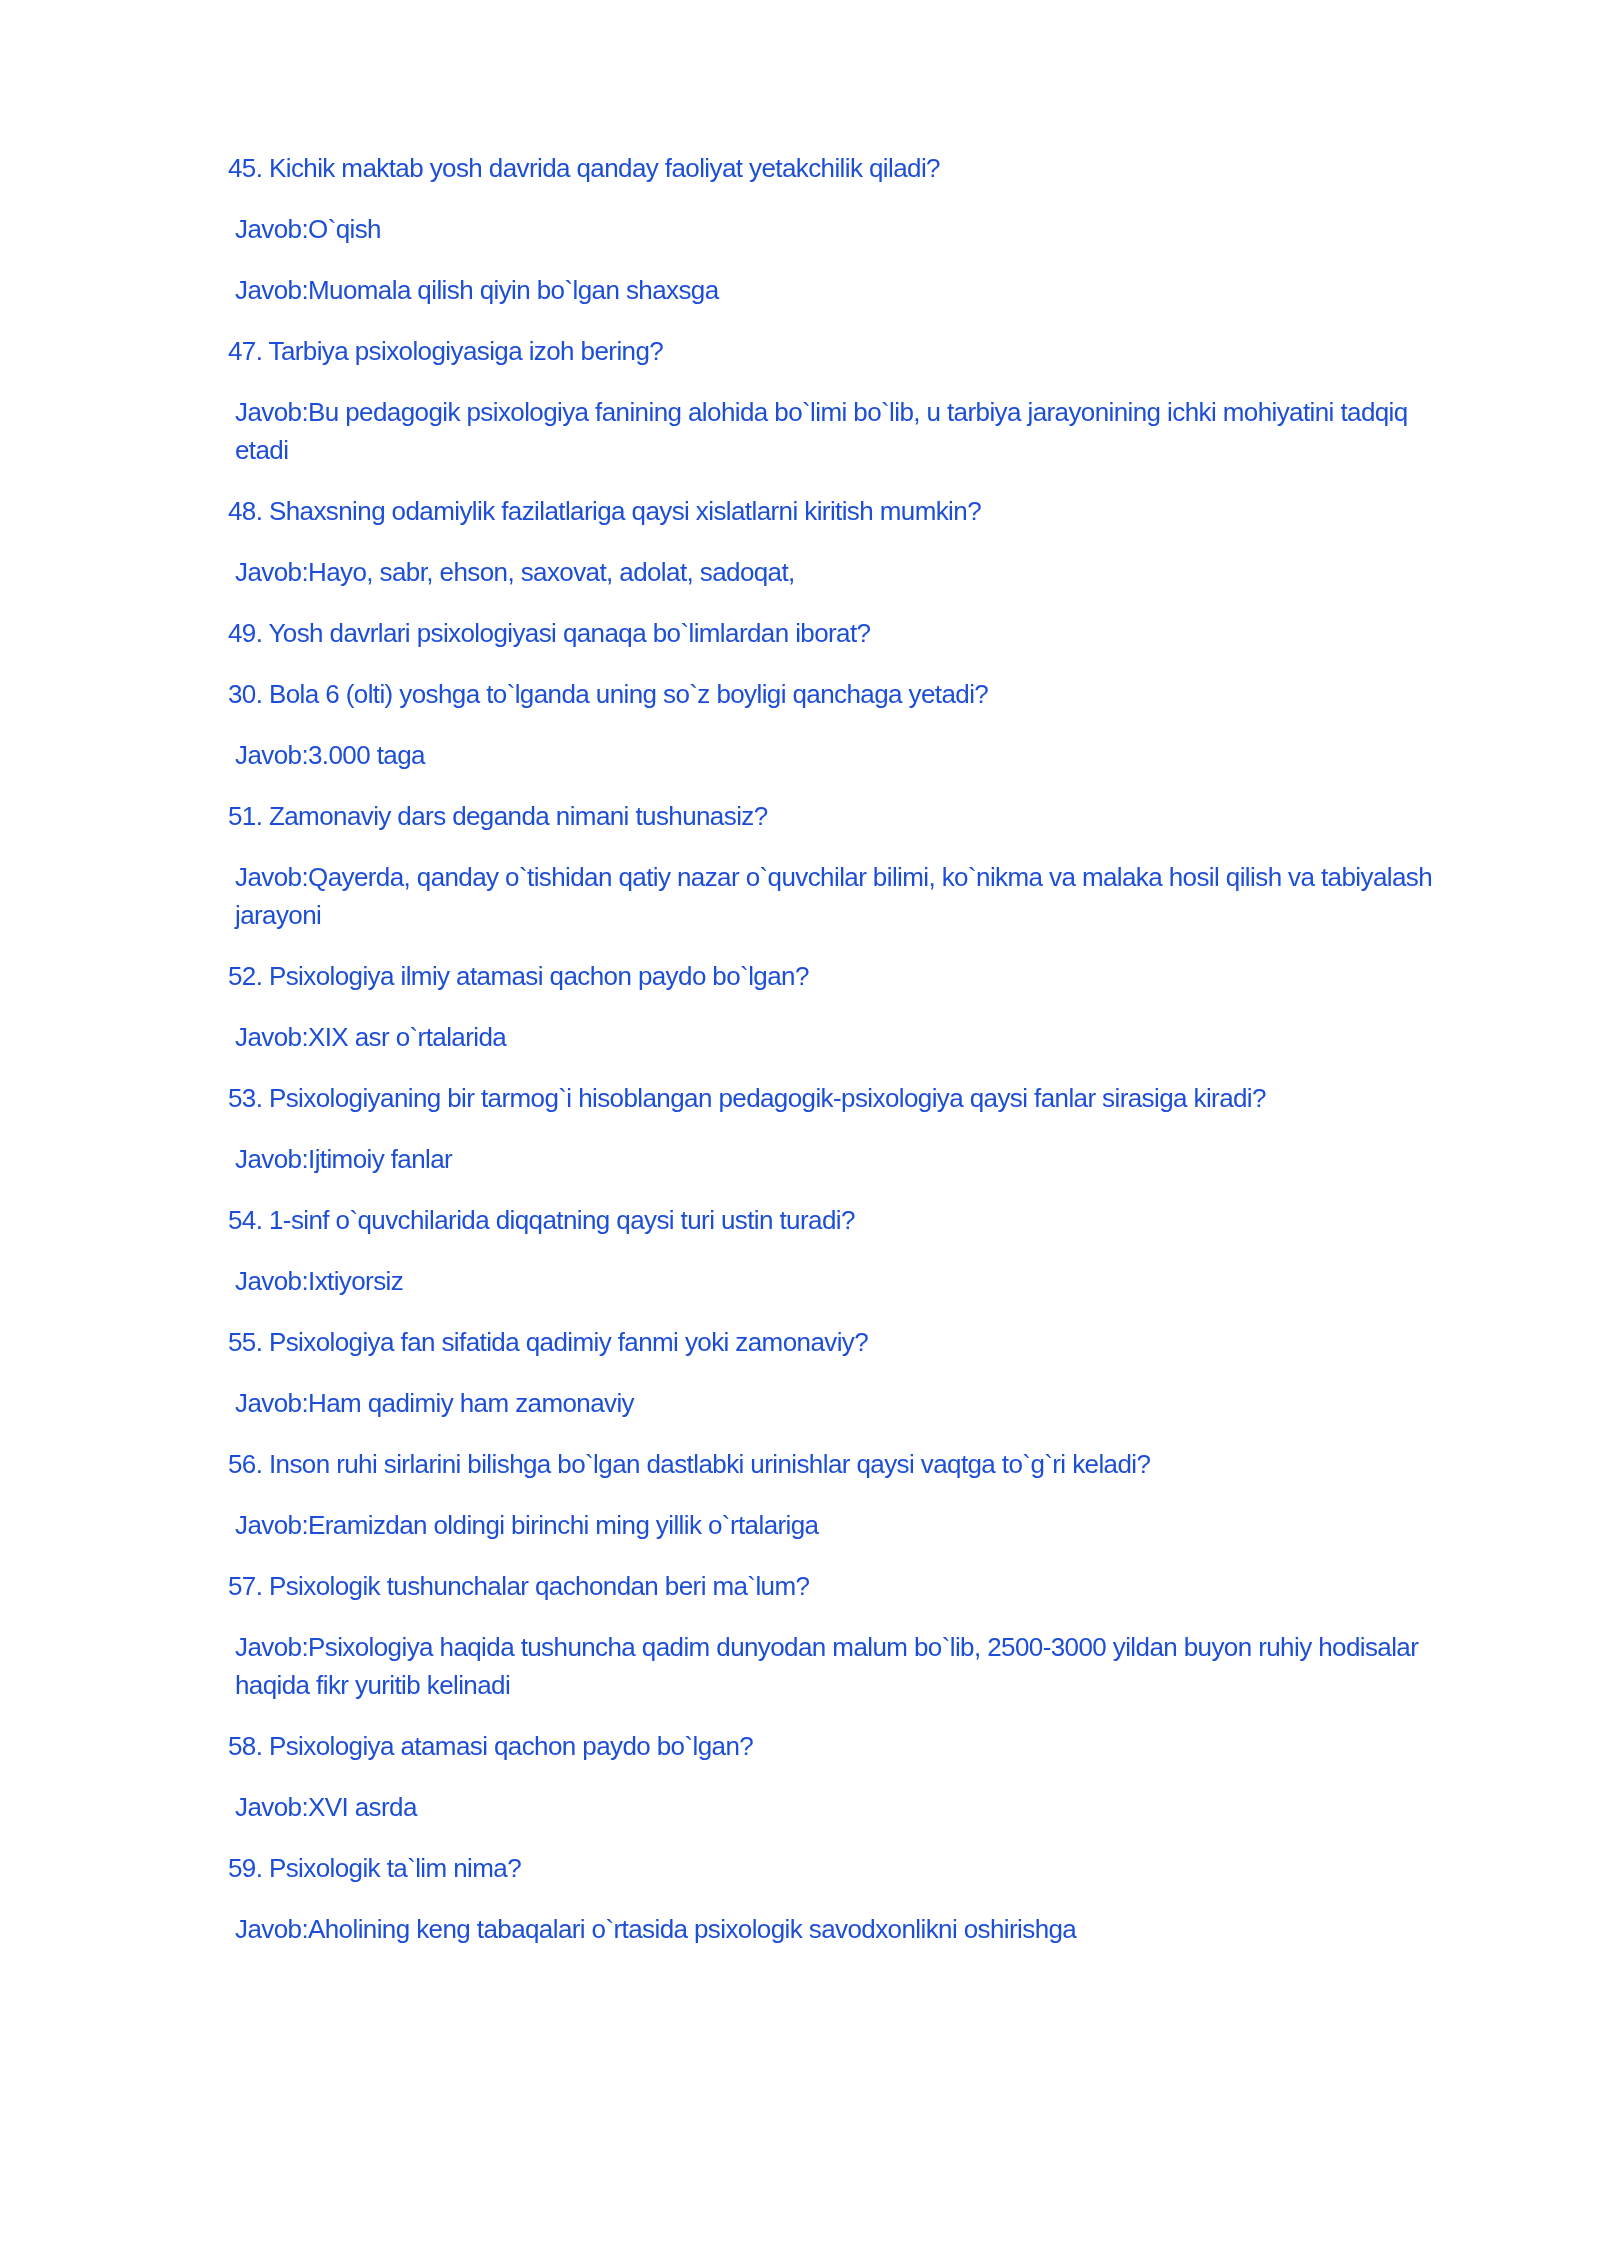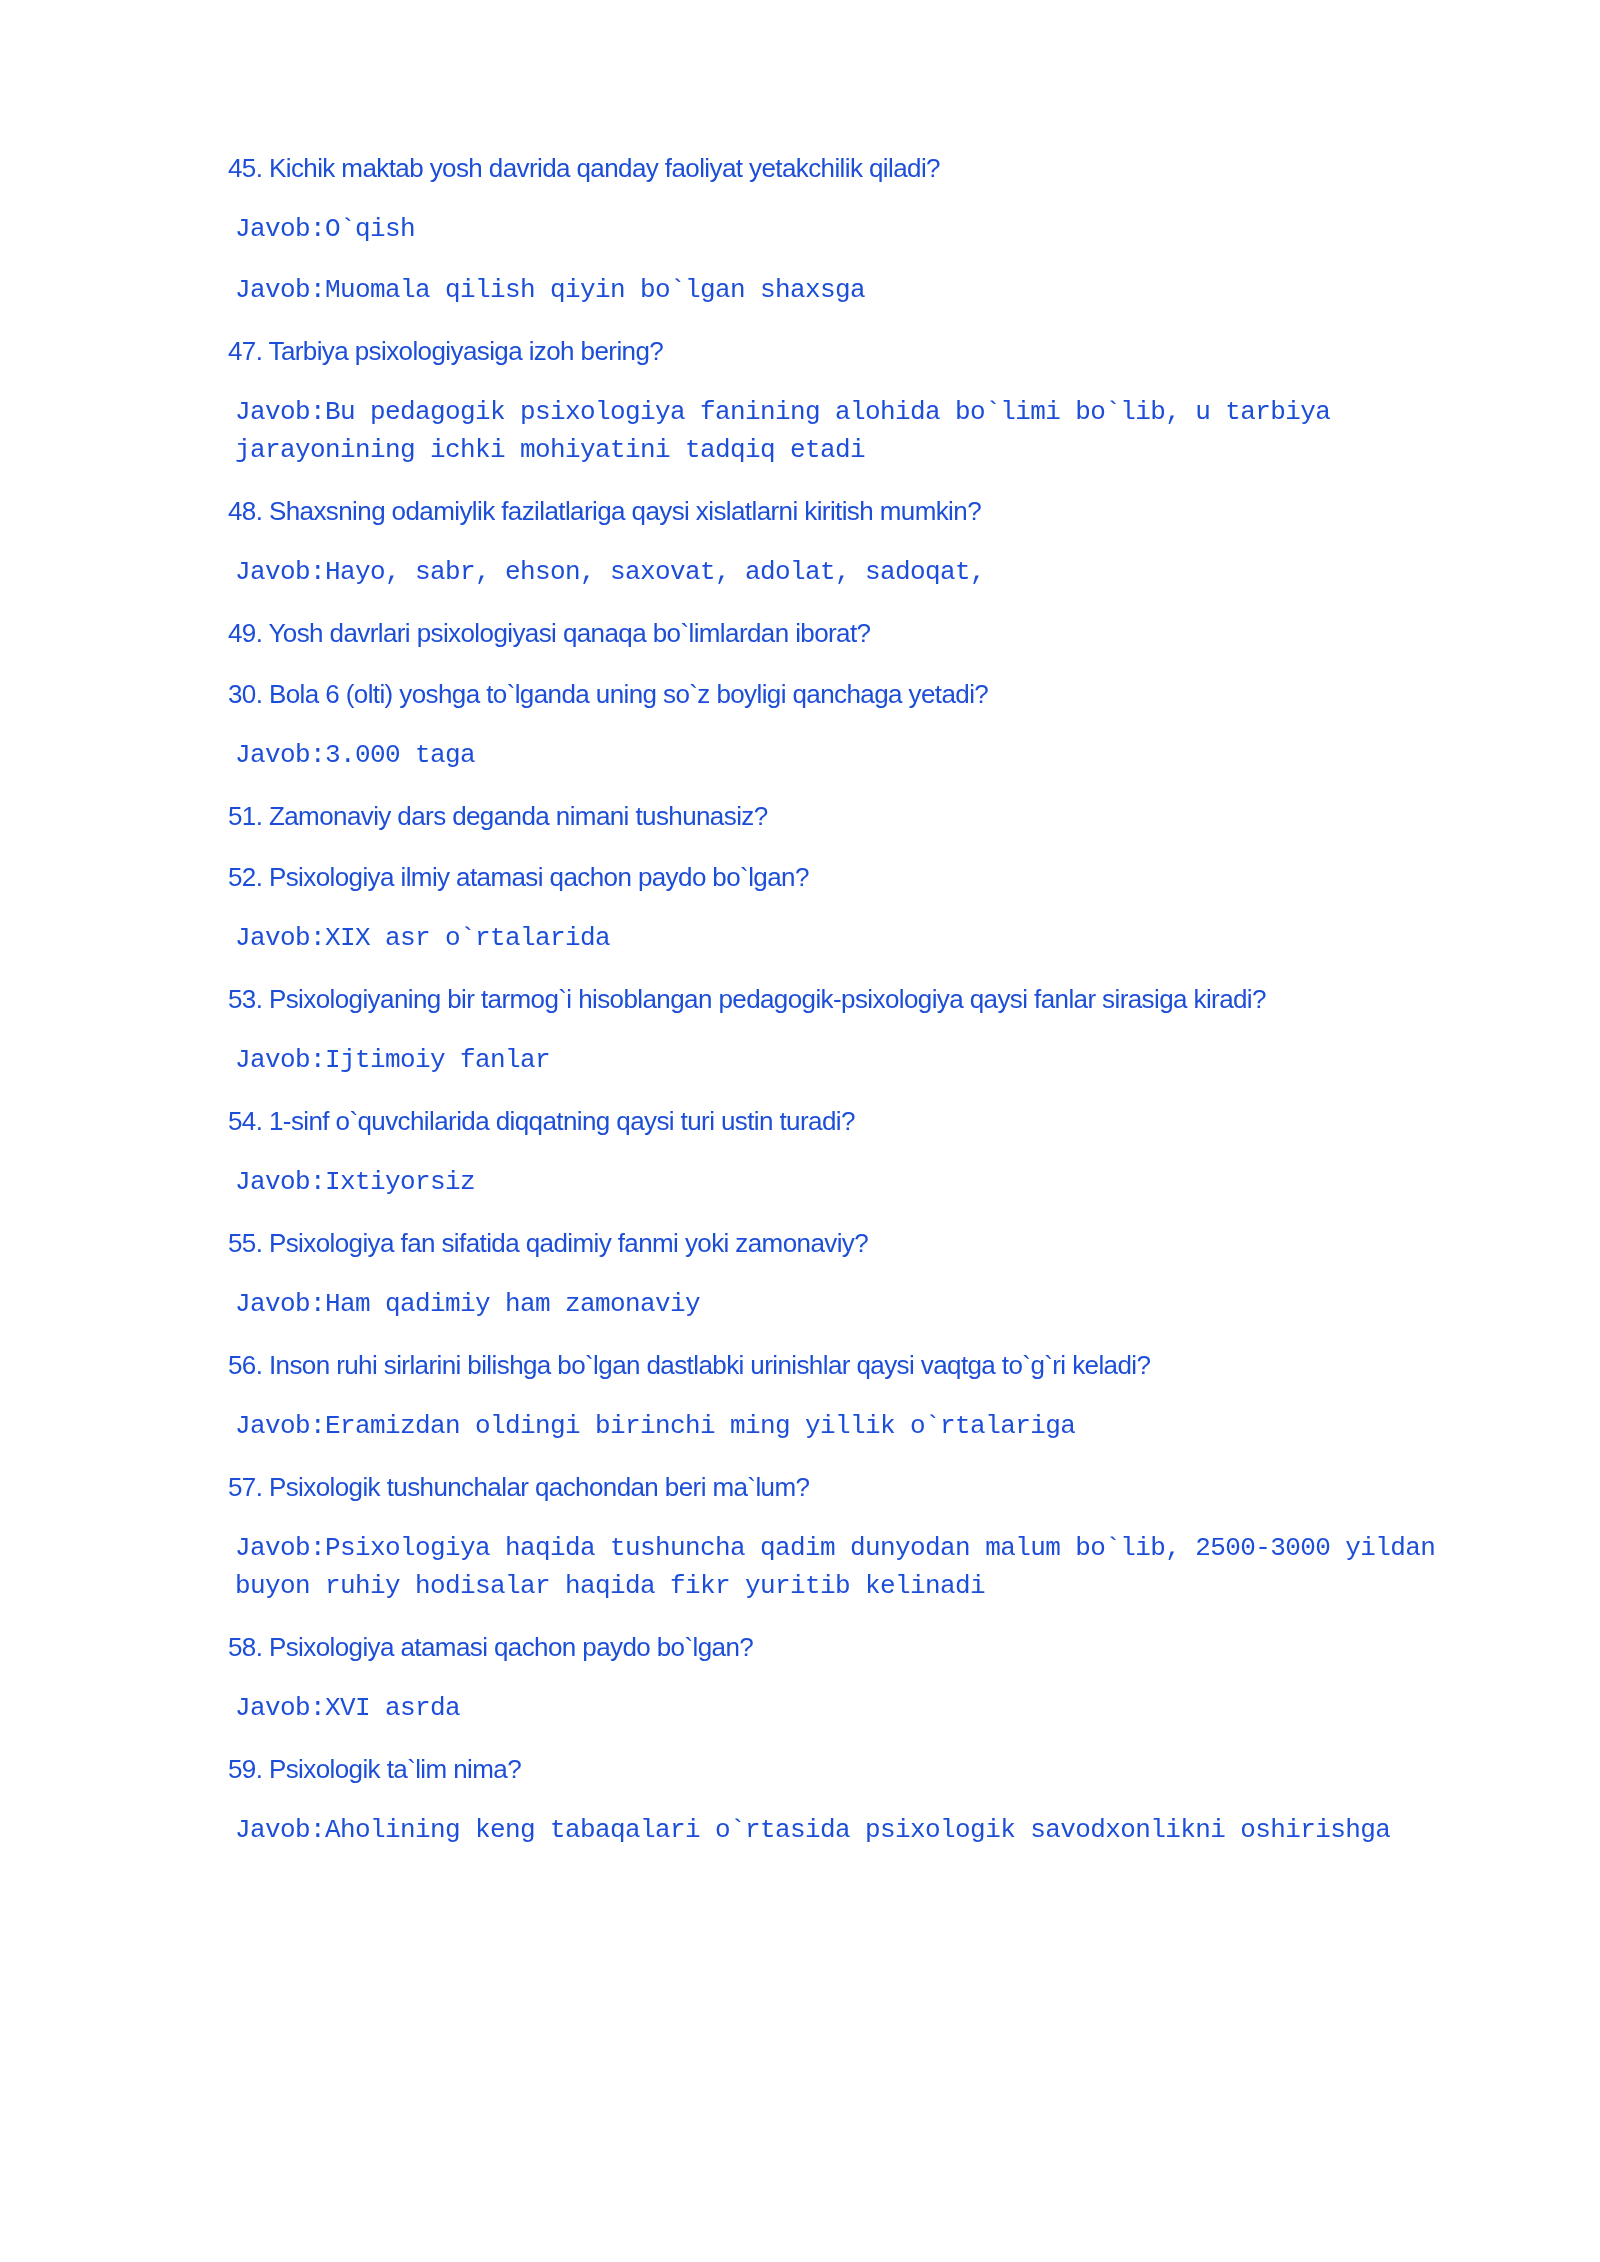"Javob:O`qish" .doc-content p.answer { font-family: Liberation Mono, monospace -> none }
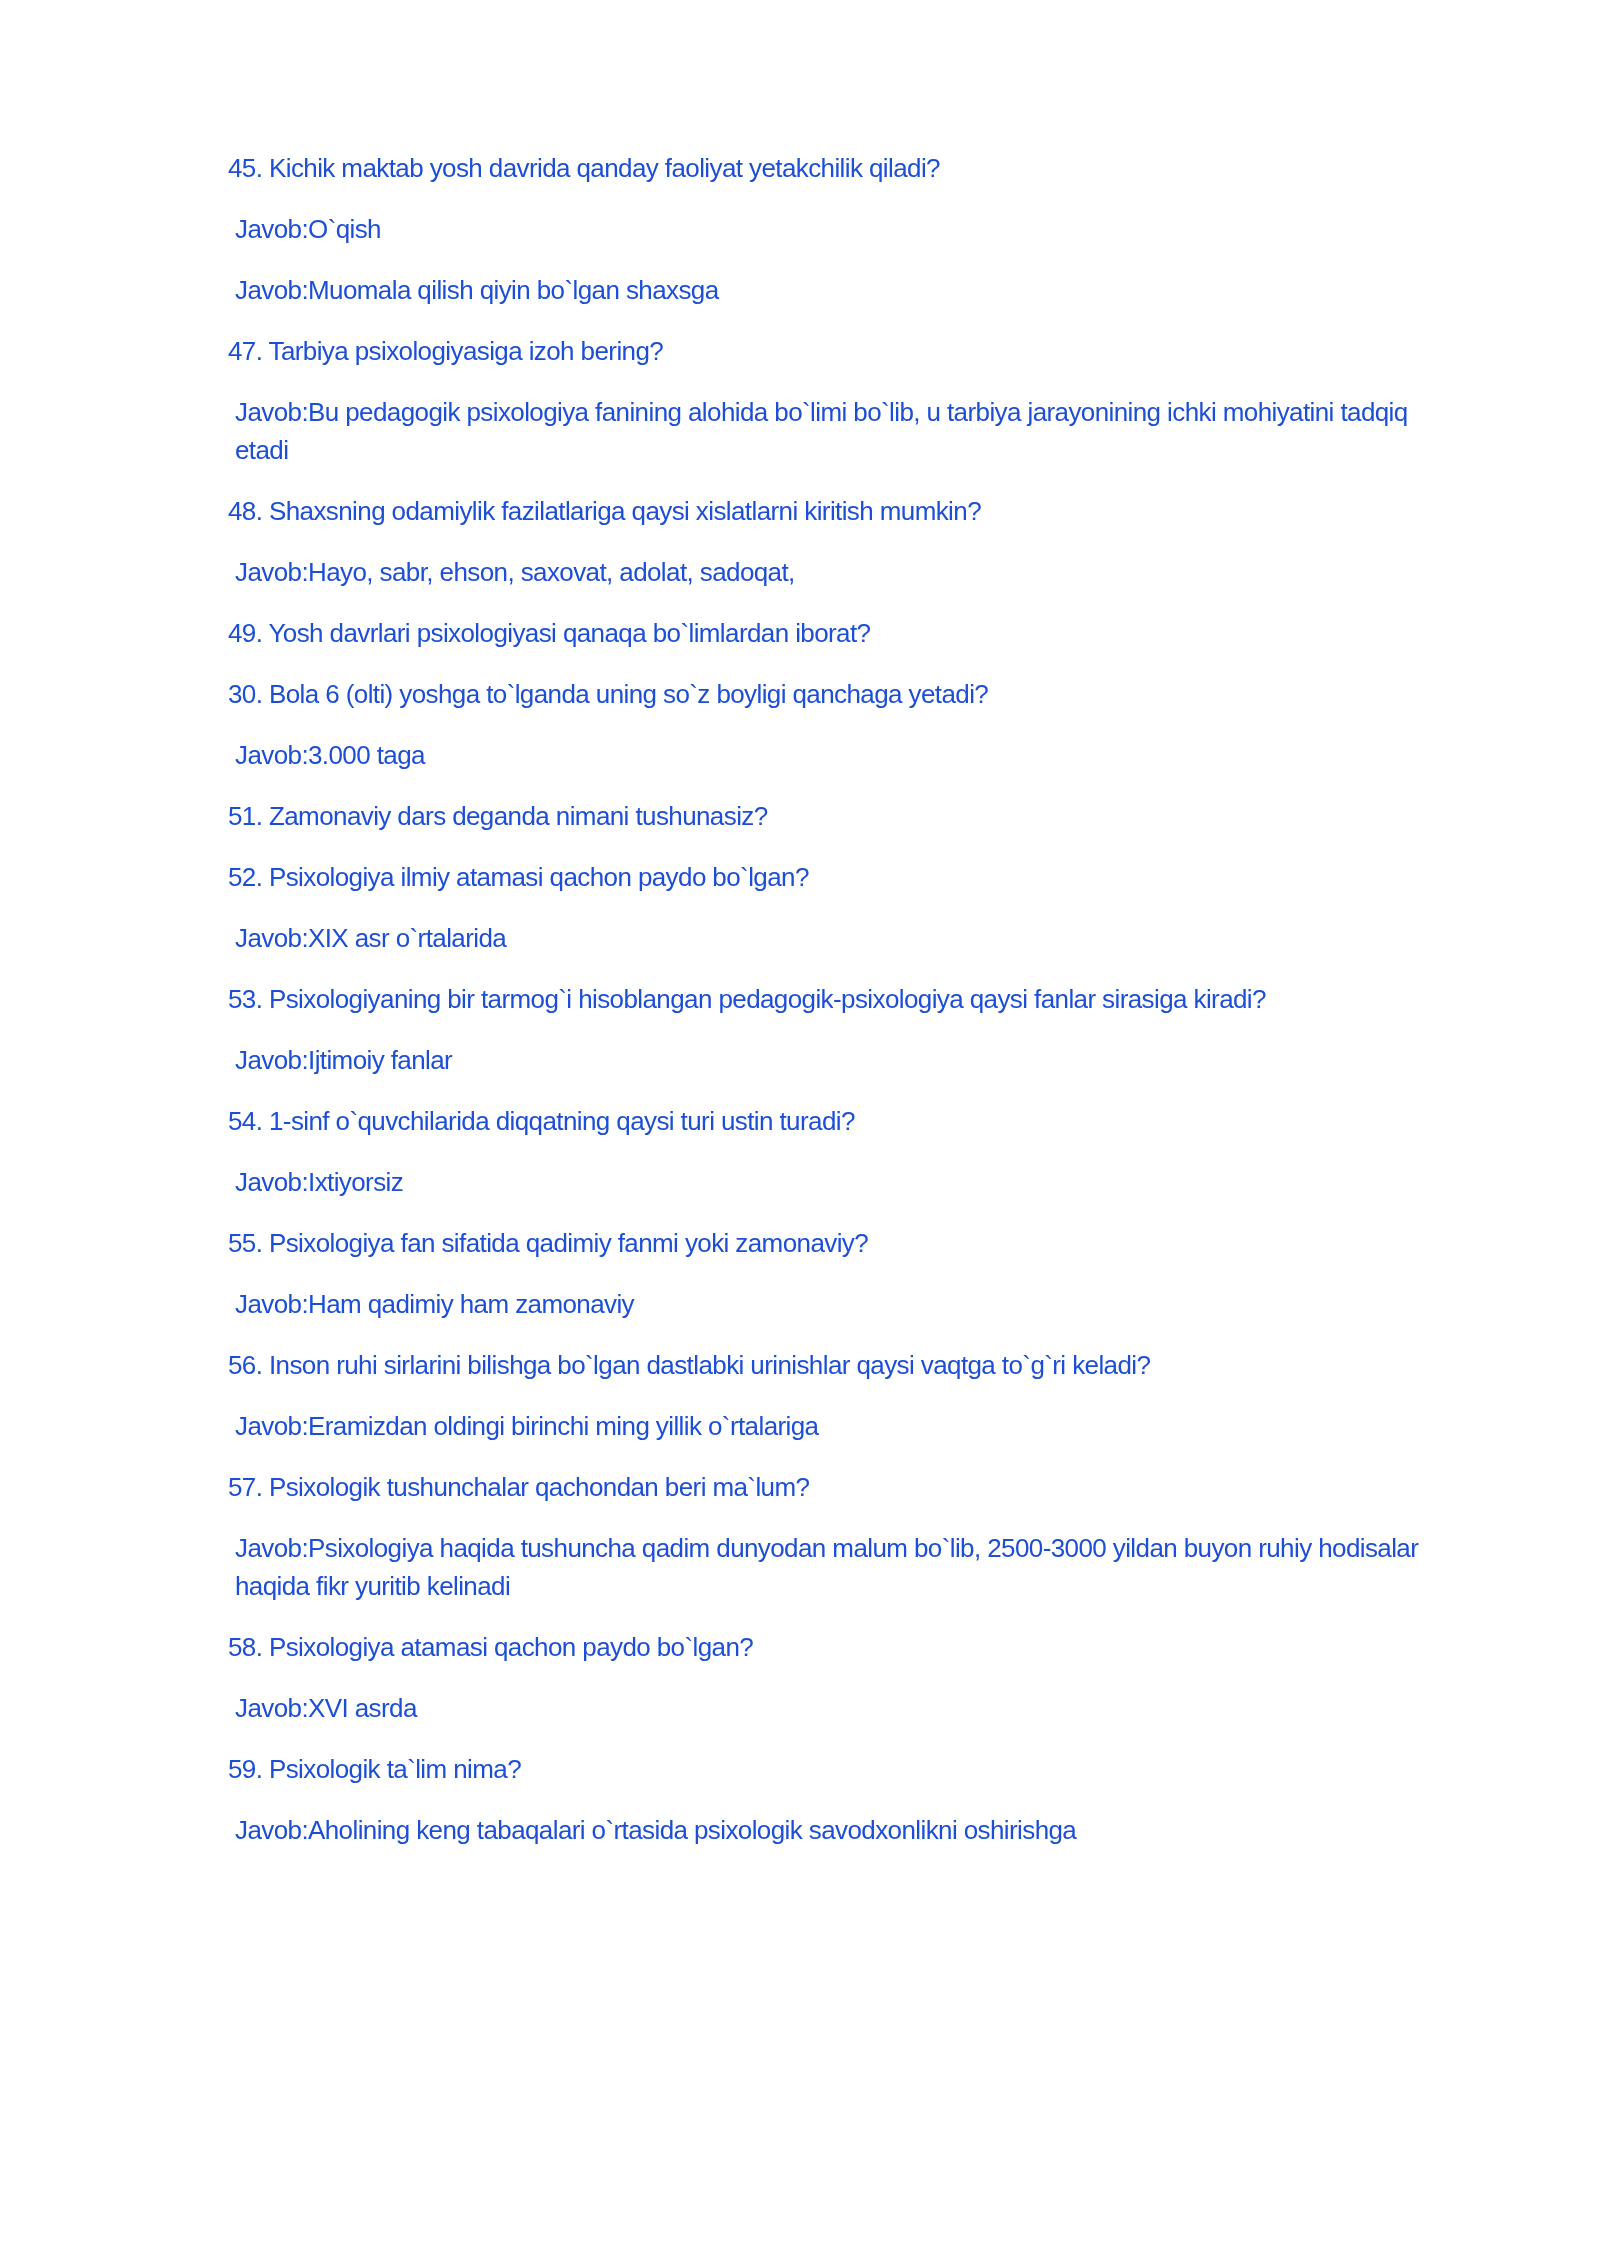"Javob:Qayerda, qanday o`tishidan qatiy" p.answer { html: none -> <p>Javob:Qayerda, qanday o`tishidan qatiy nazar o`quvchilar bilimi, ko`nikma va malaka hosil qilish va tabiyalash jarayoni</p> }
